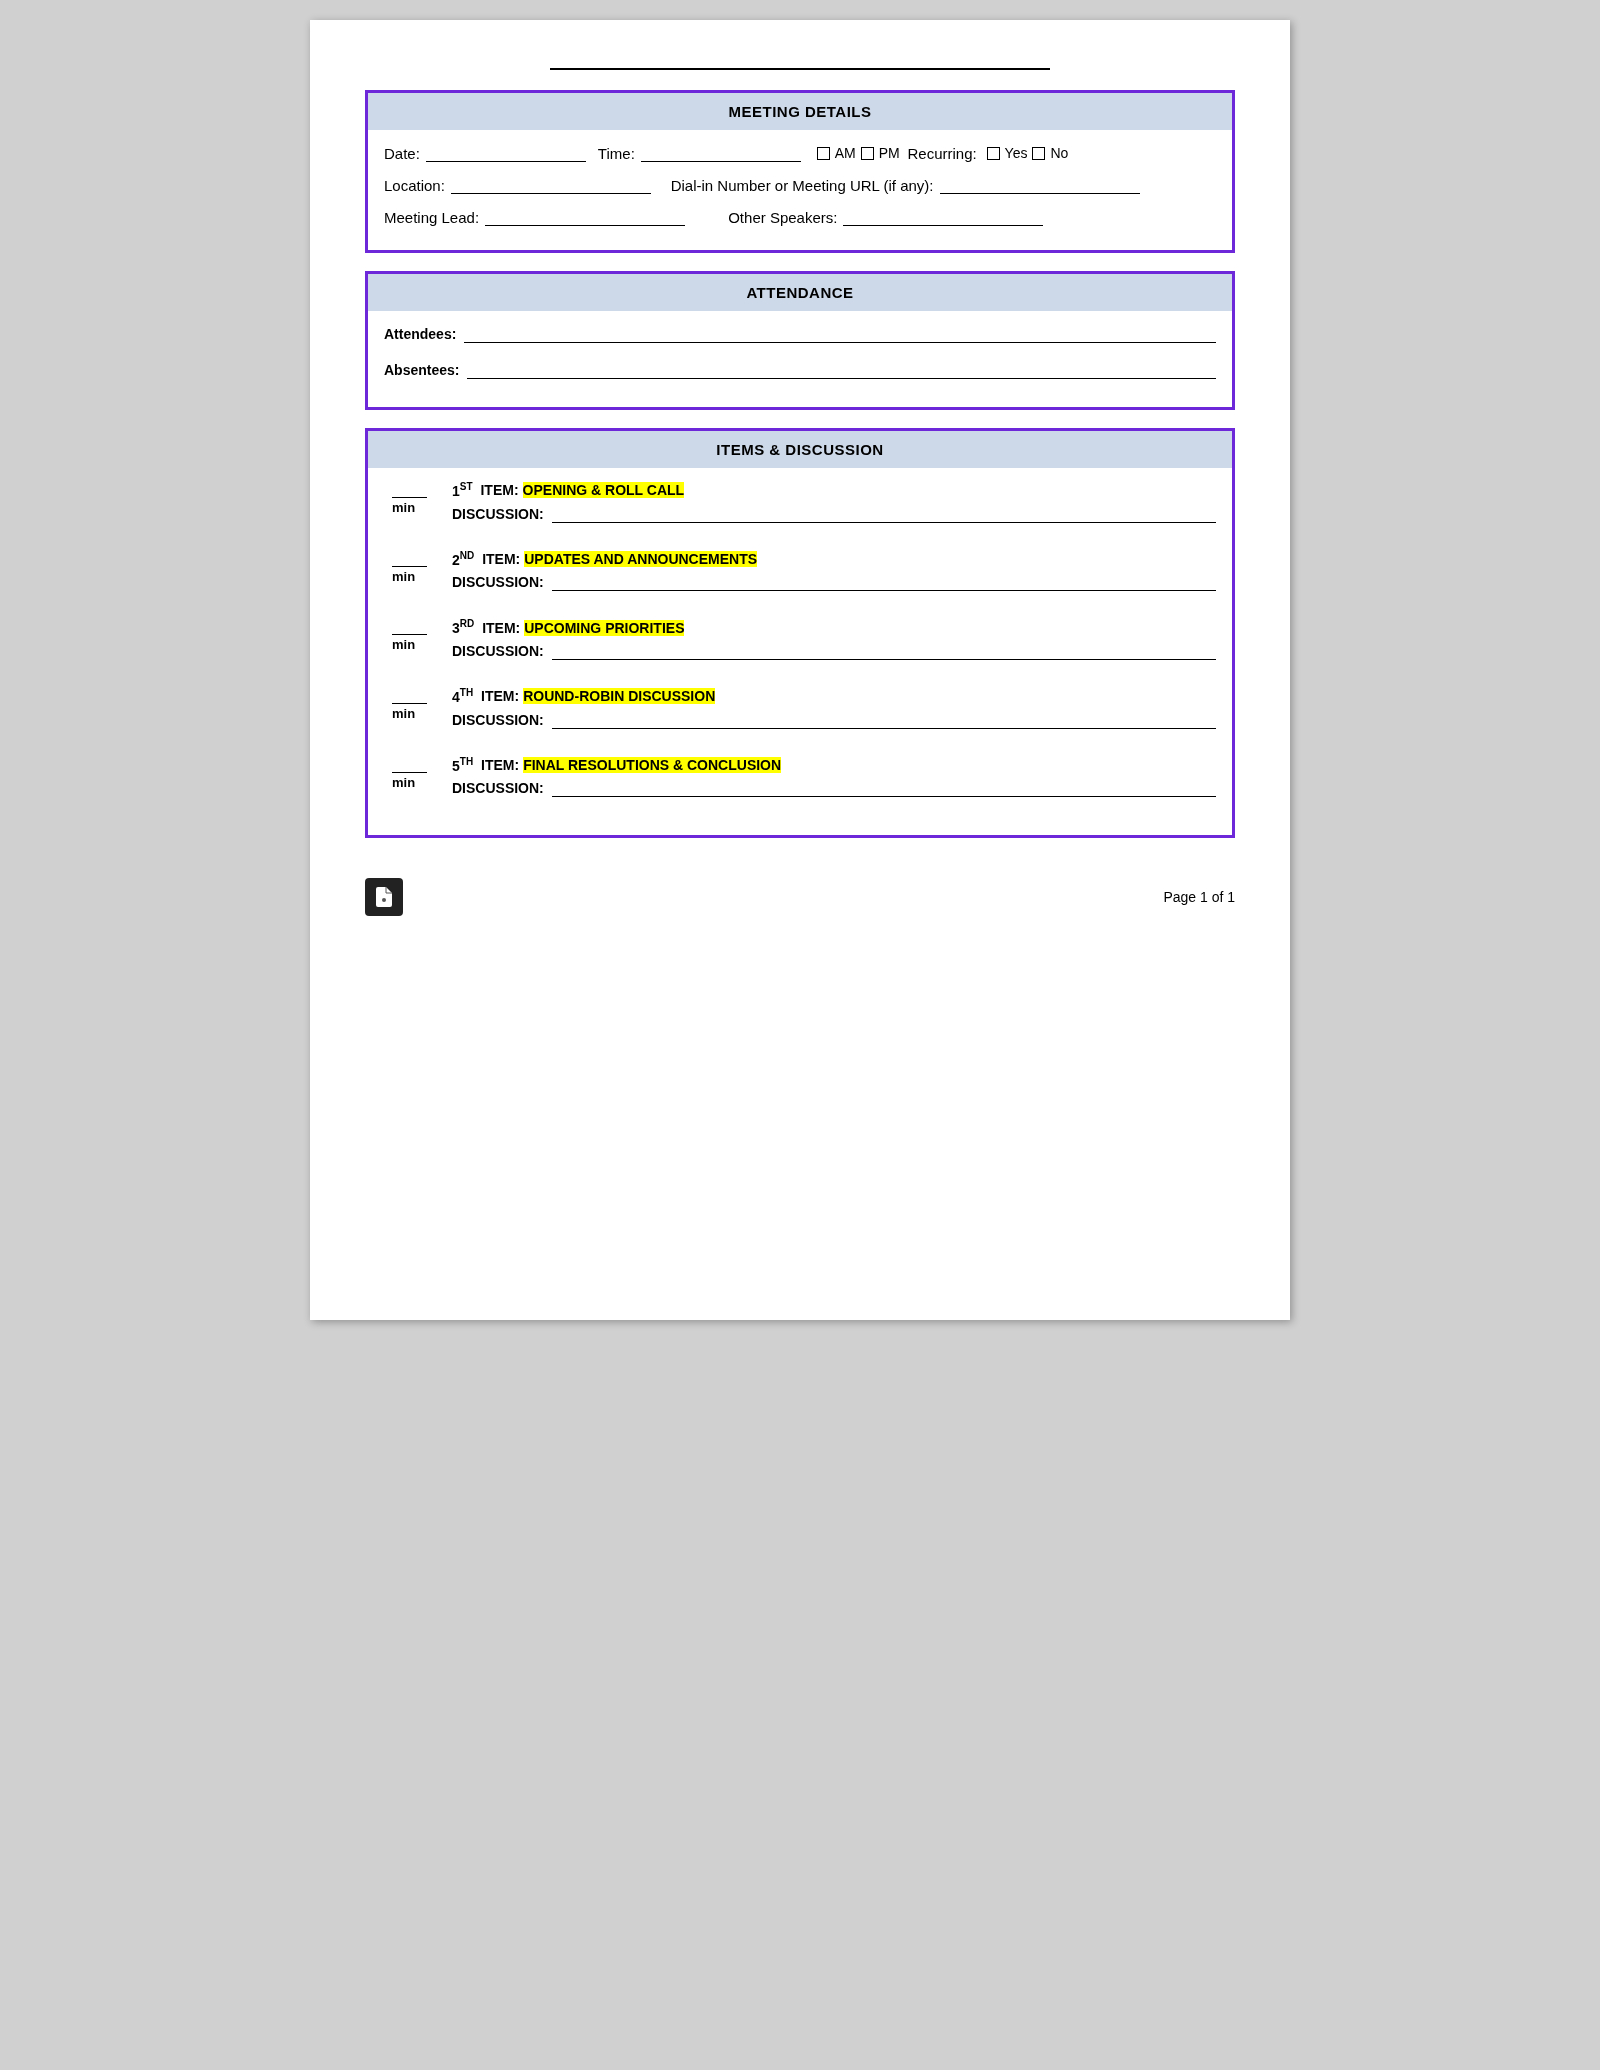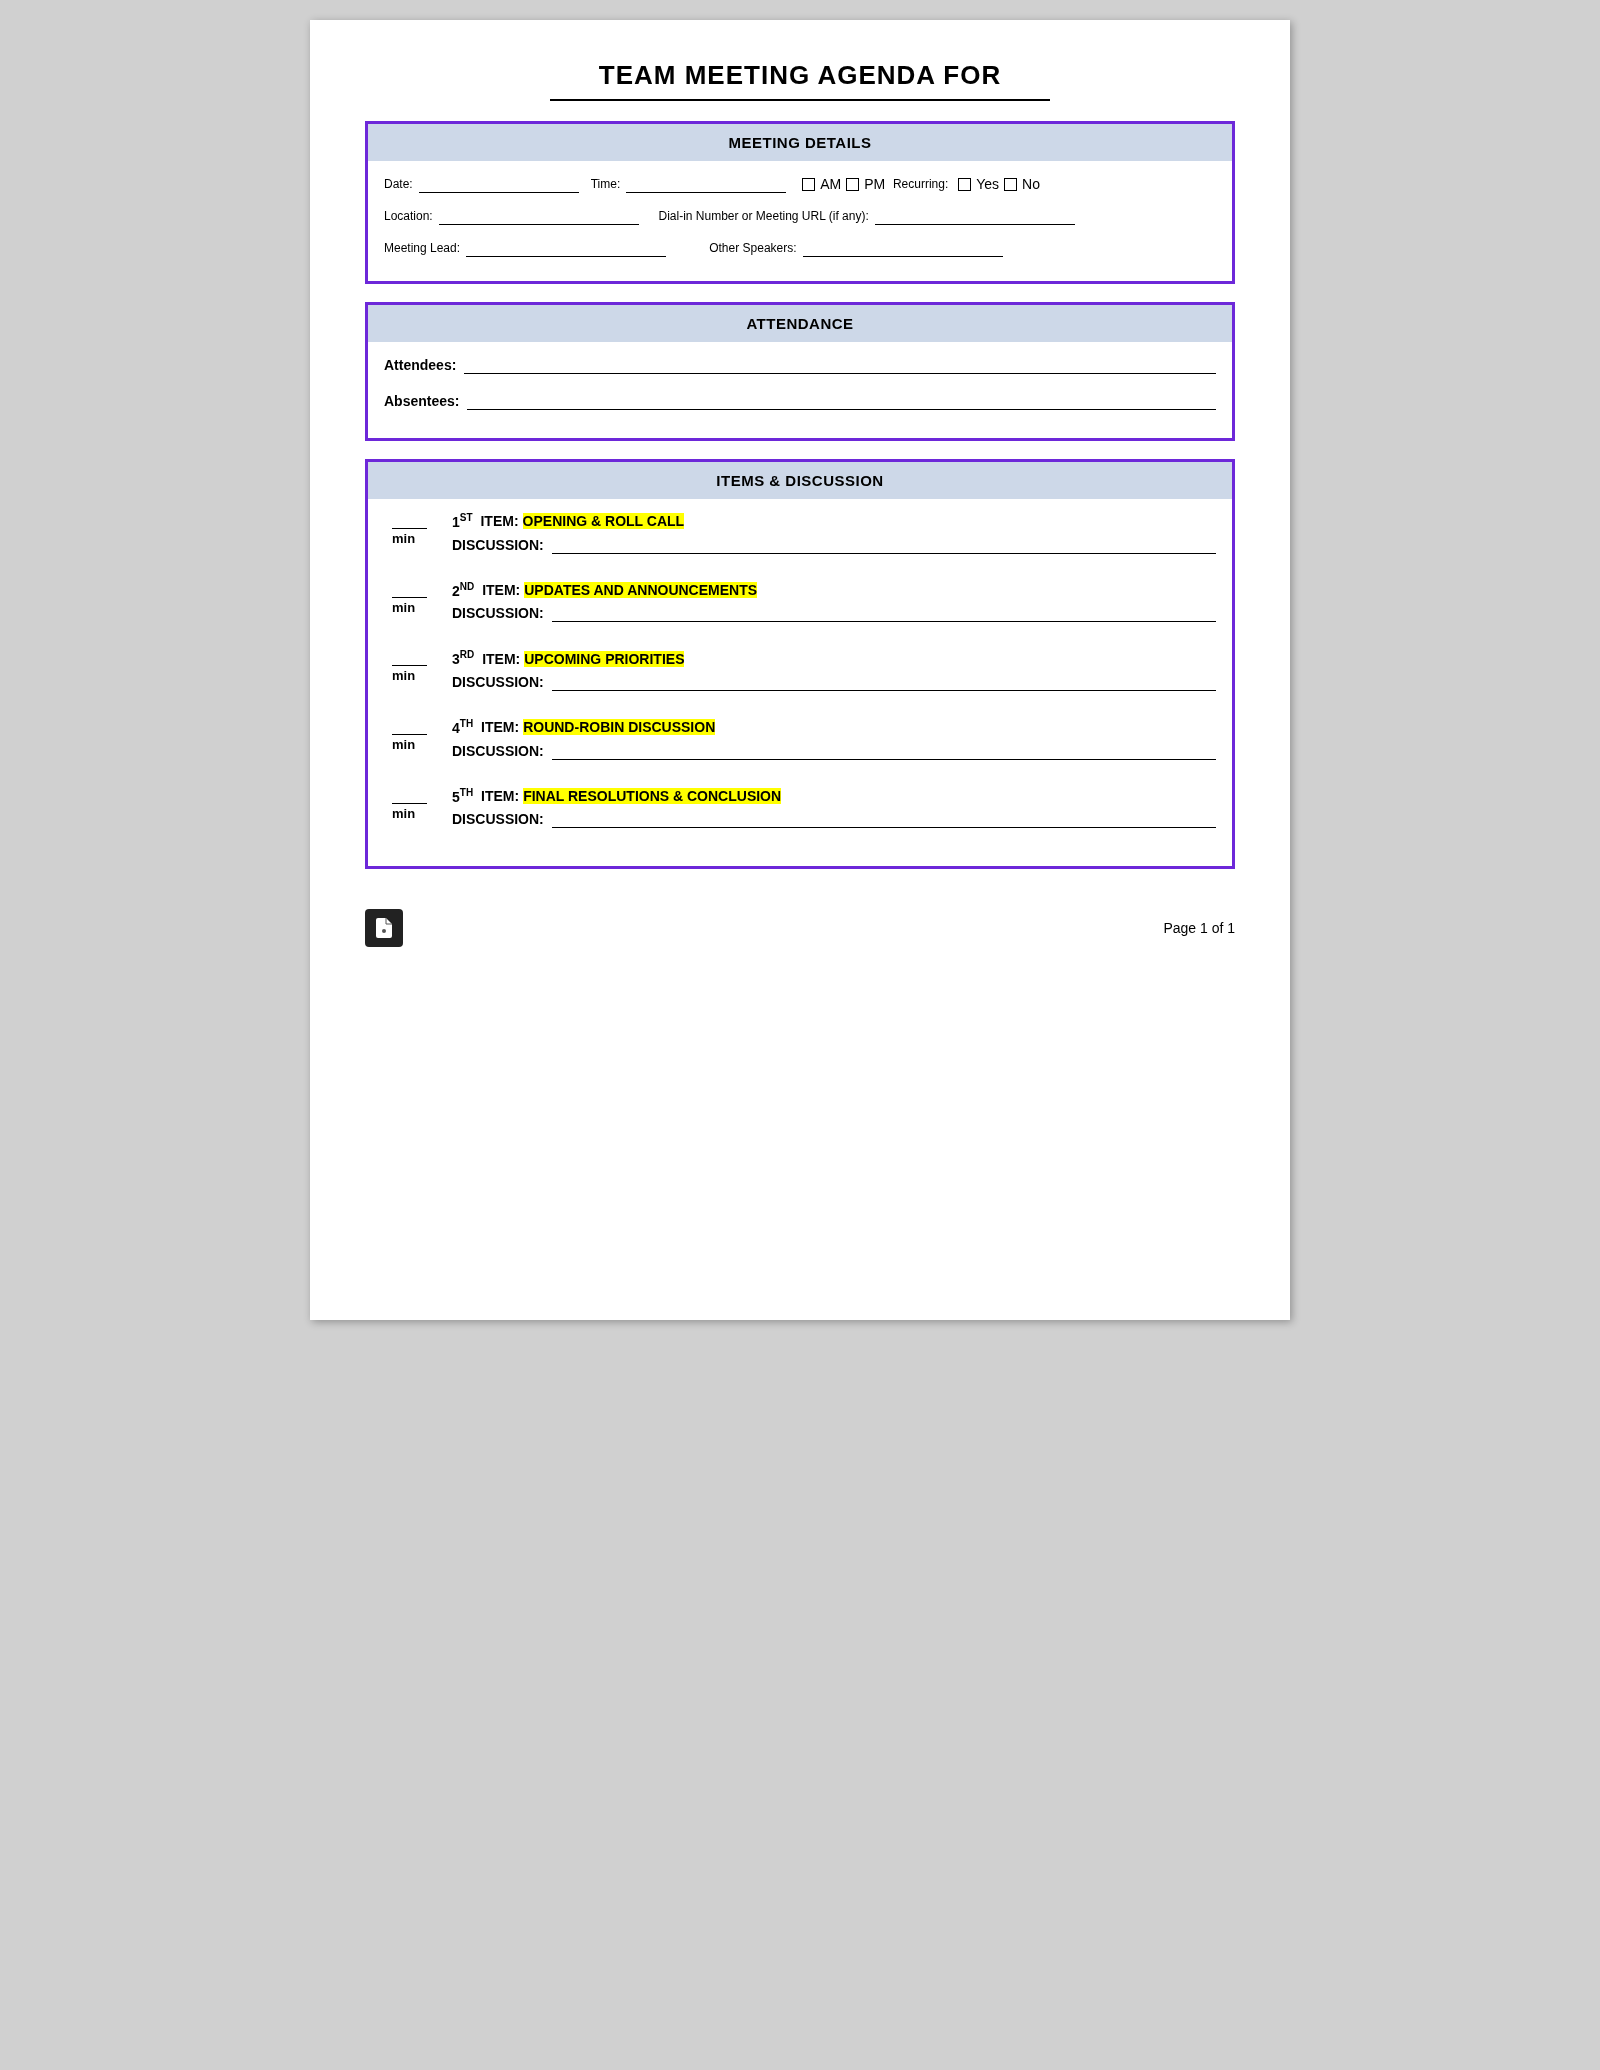"TEAM MEETING AGENDA FOR" div.main-title { html: <div>TEAM MEETING AGENDA FOR</div> -> none }
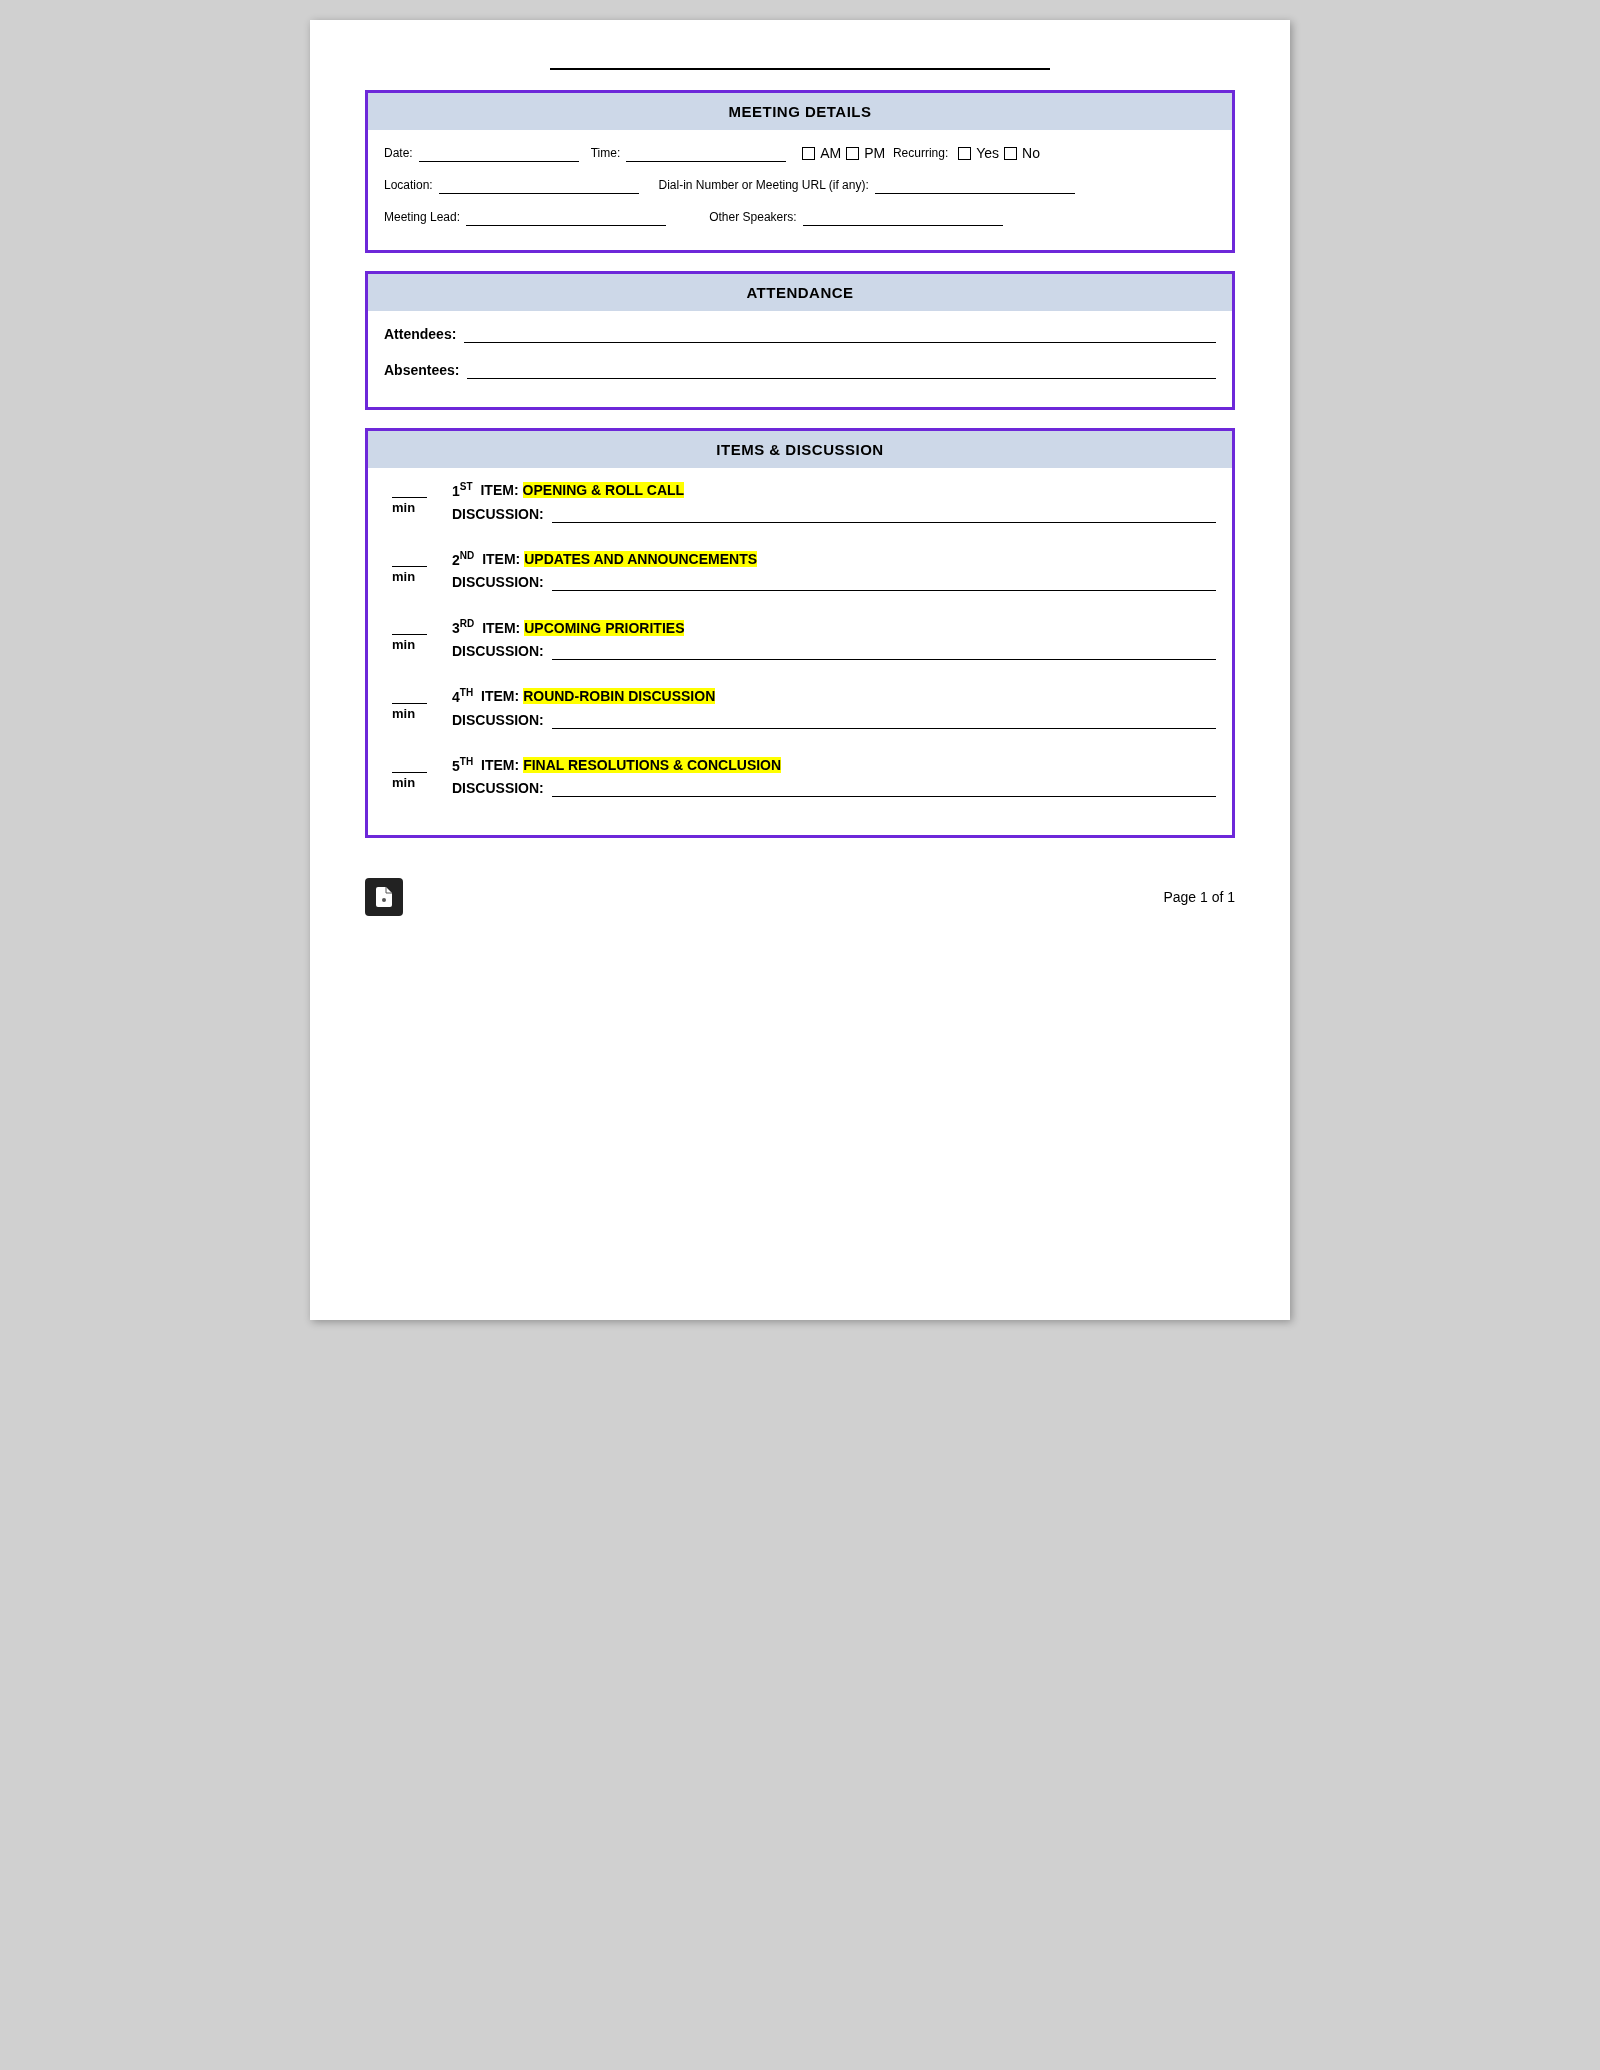"Date:" .field-label { font-size: 12px -> 15px }
